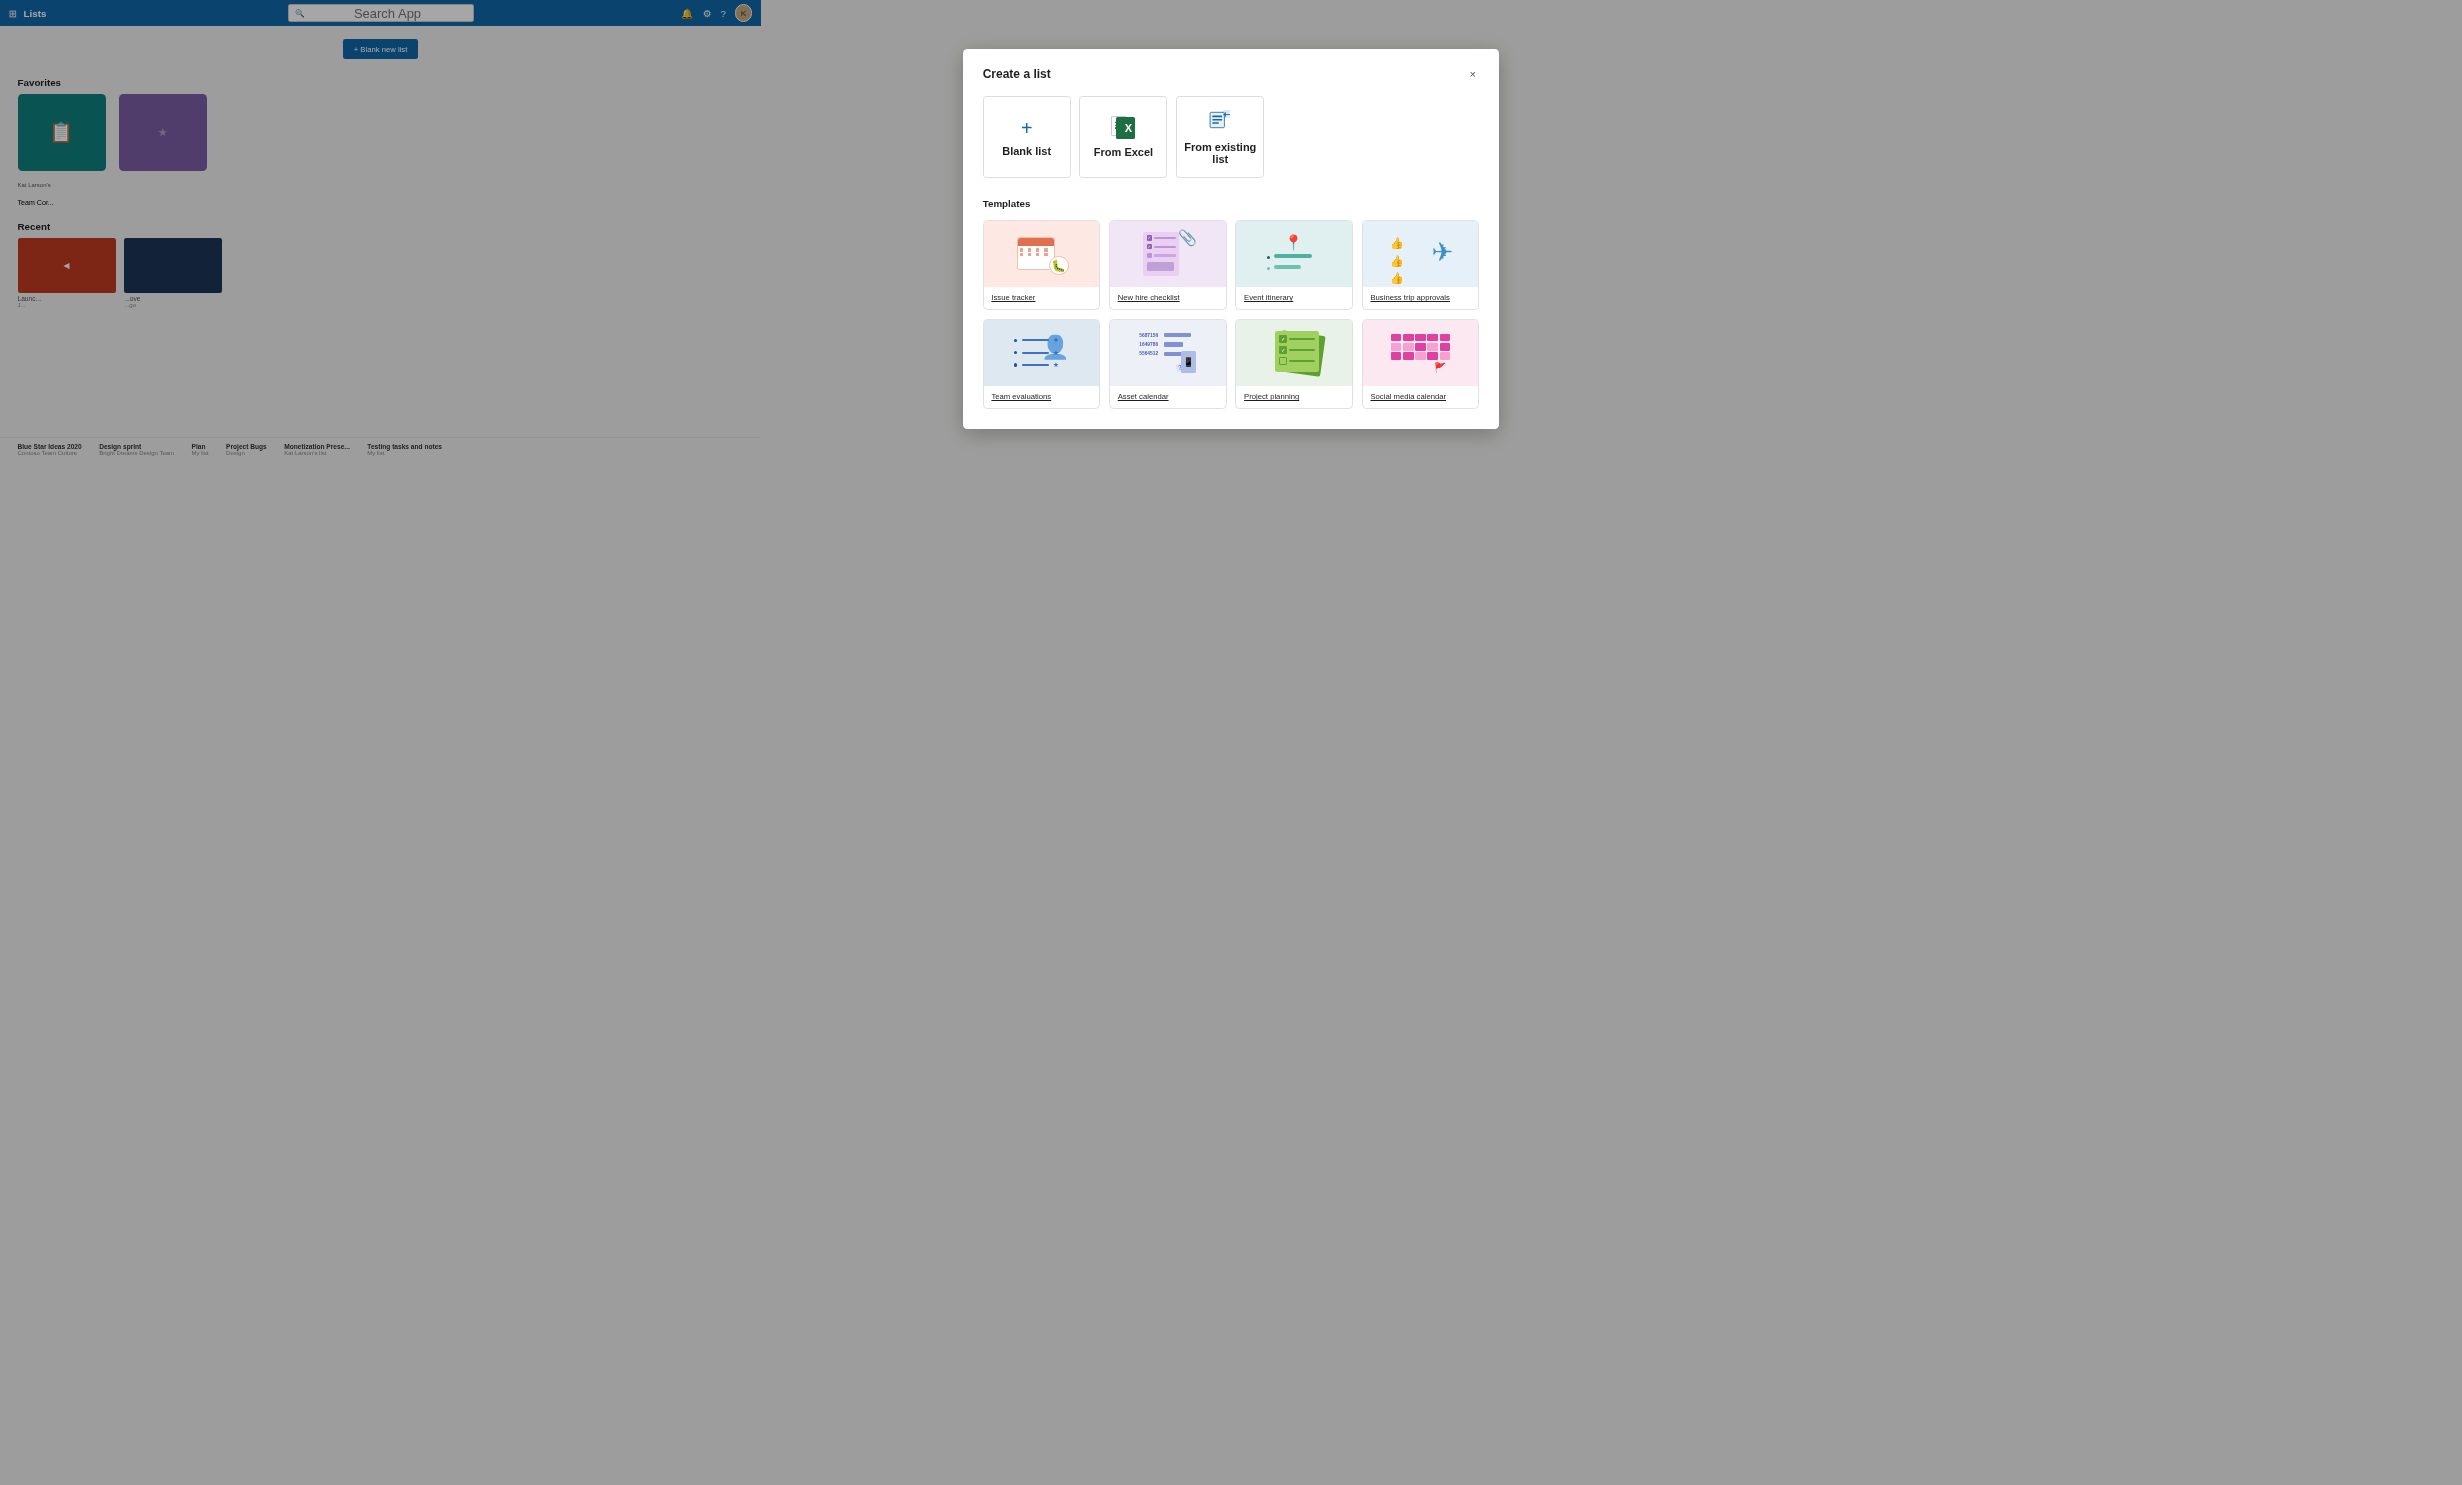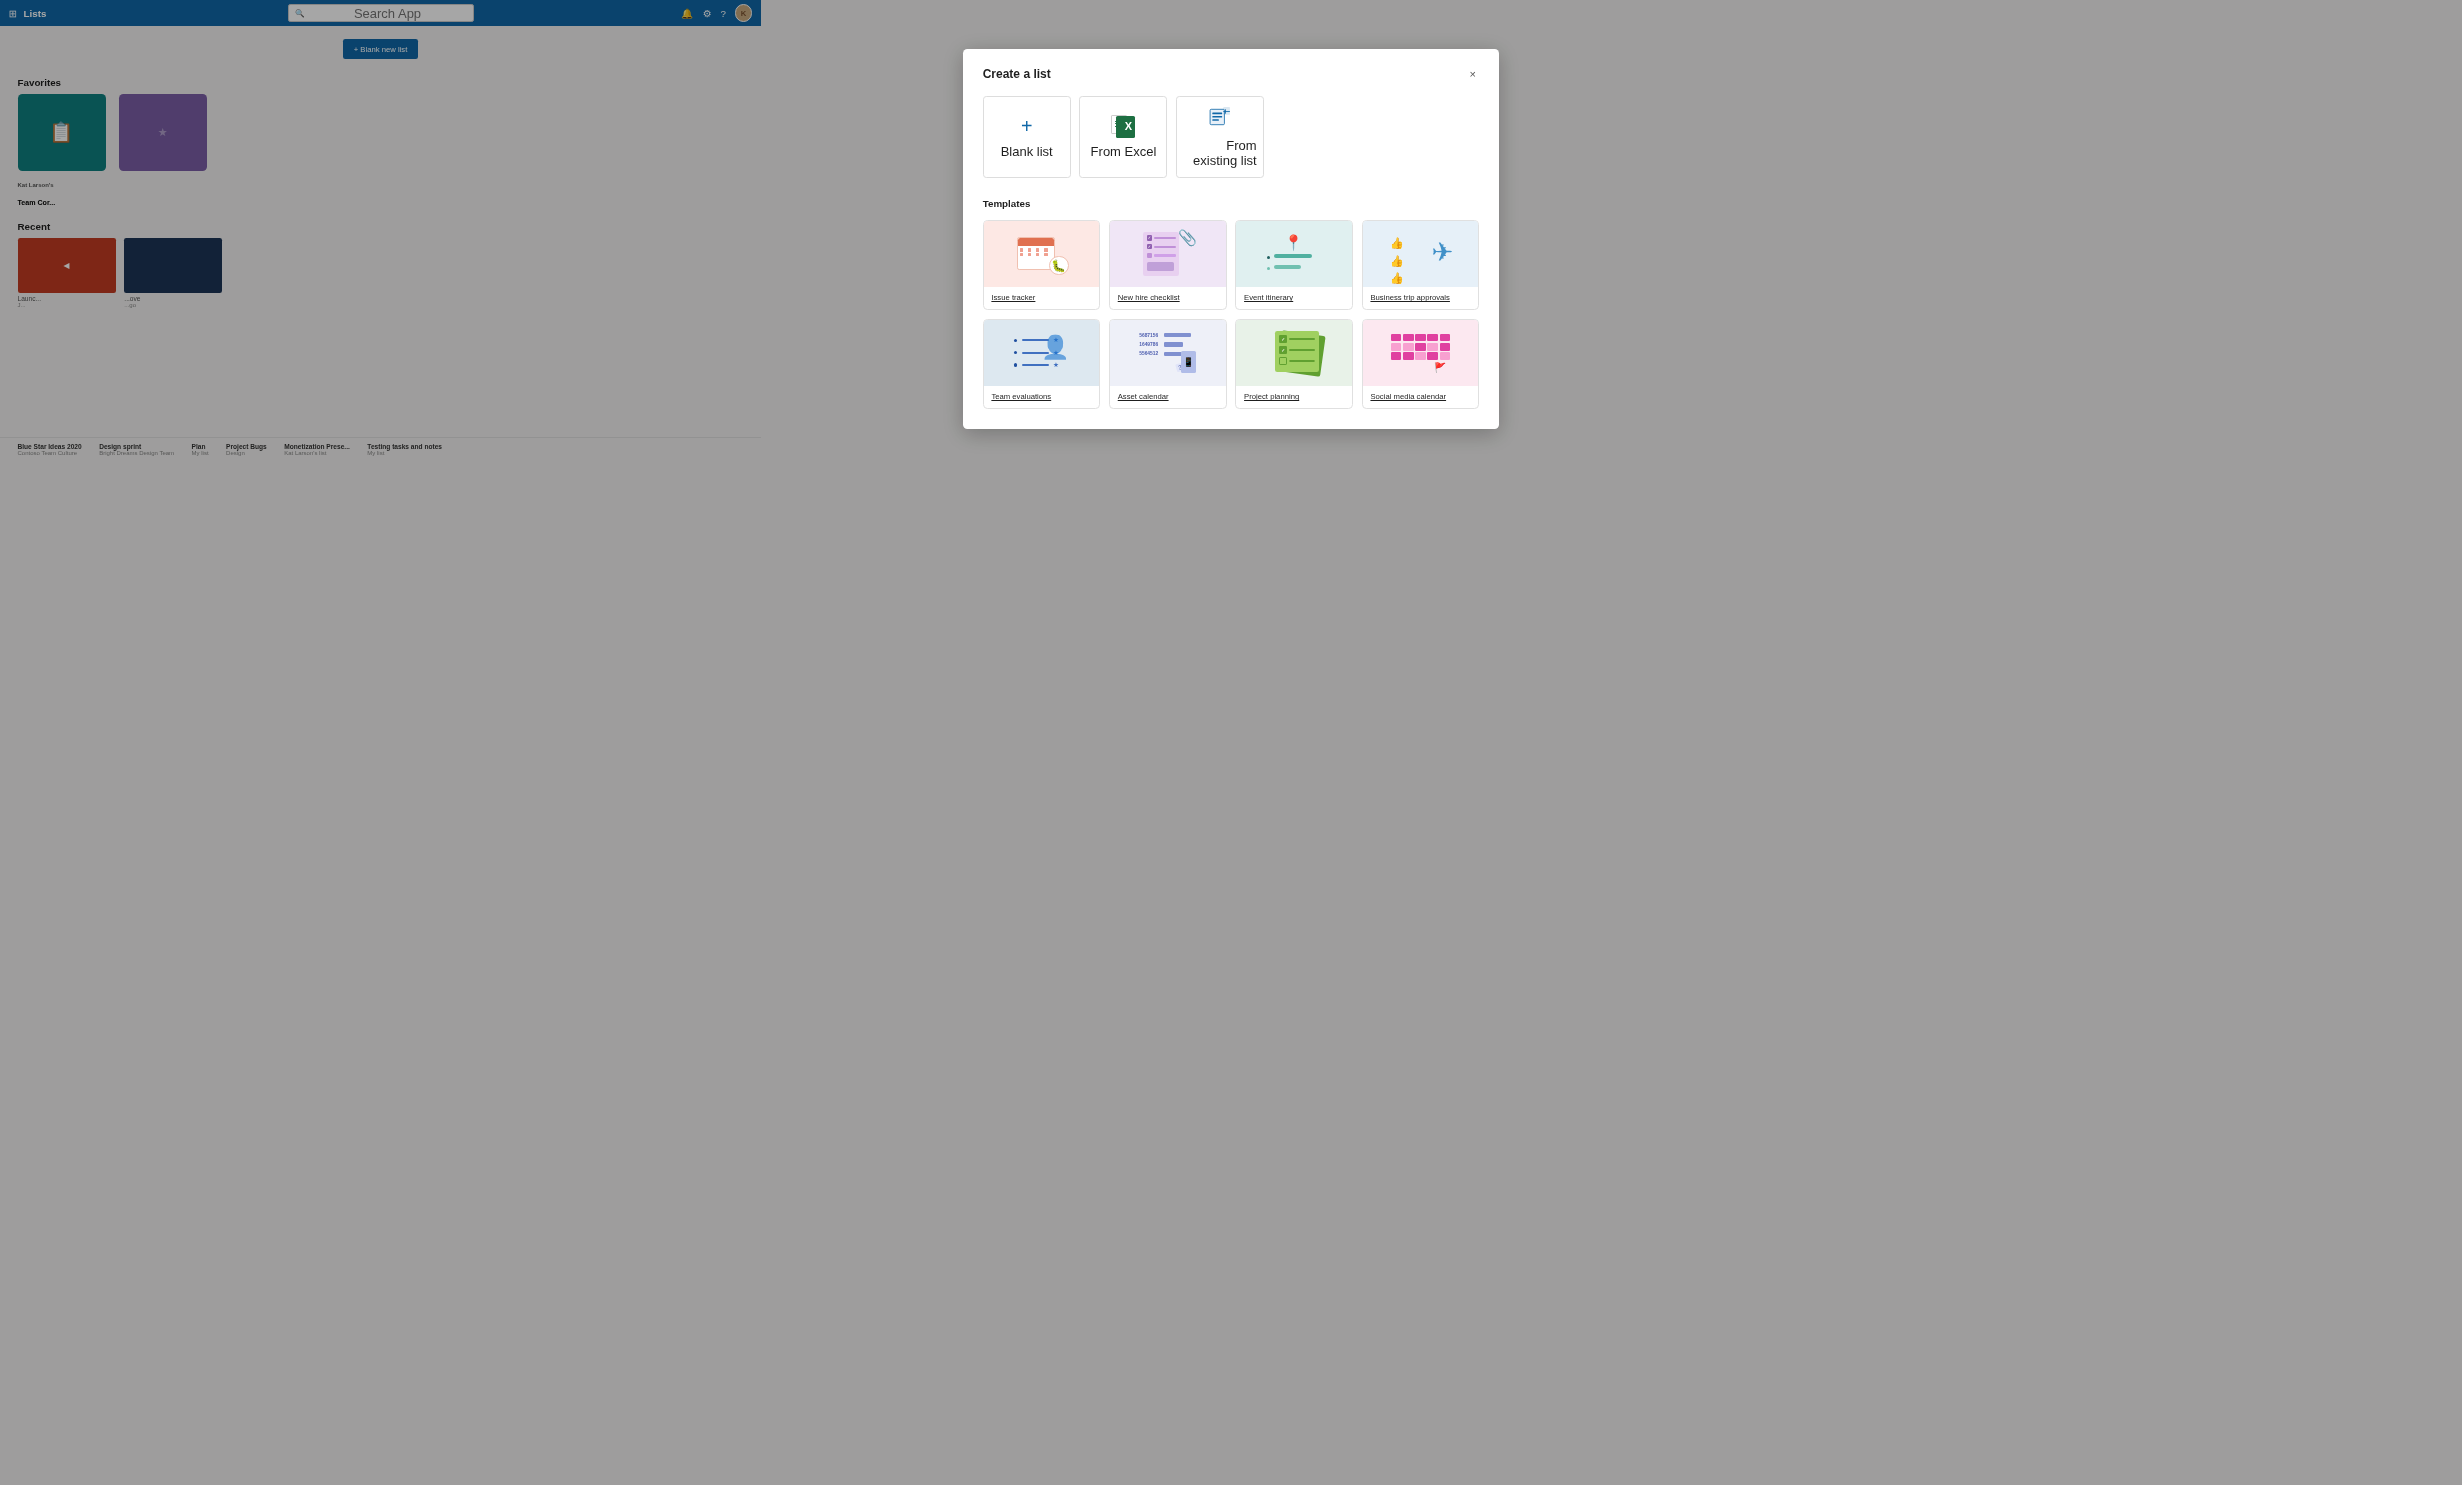"Blank list" .create-option-label { font-size: 13px -> 11px; font-weight: 400 -> 700; text-align: right -> center }
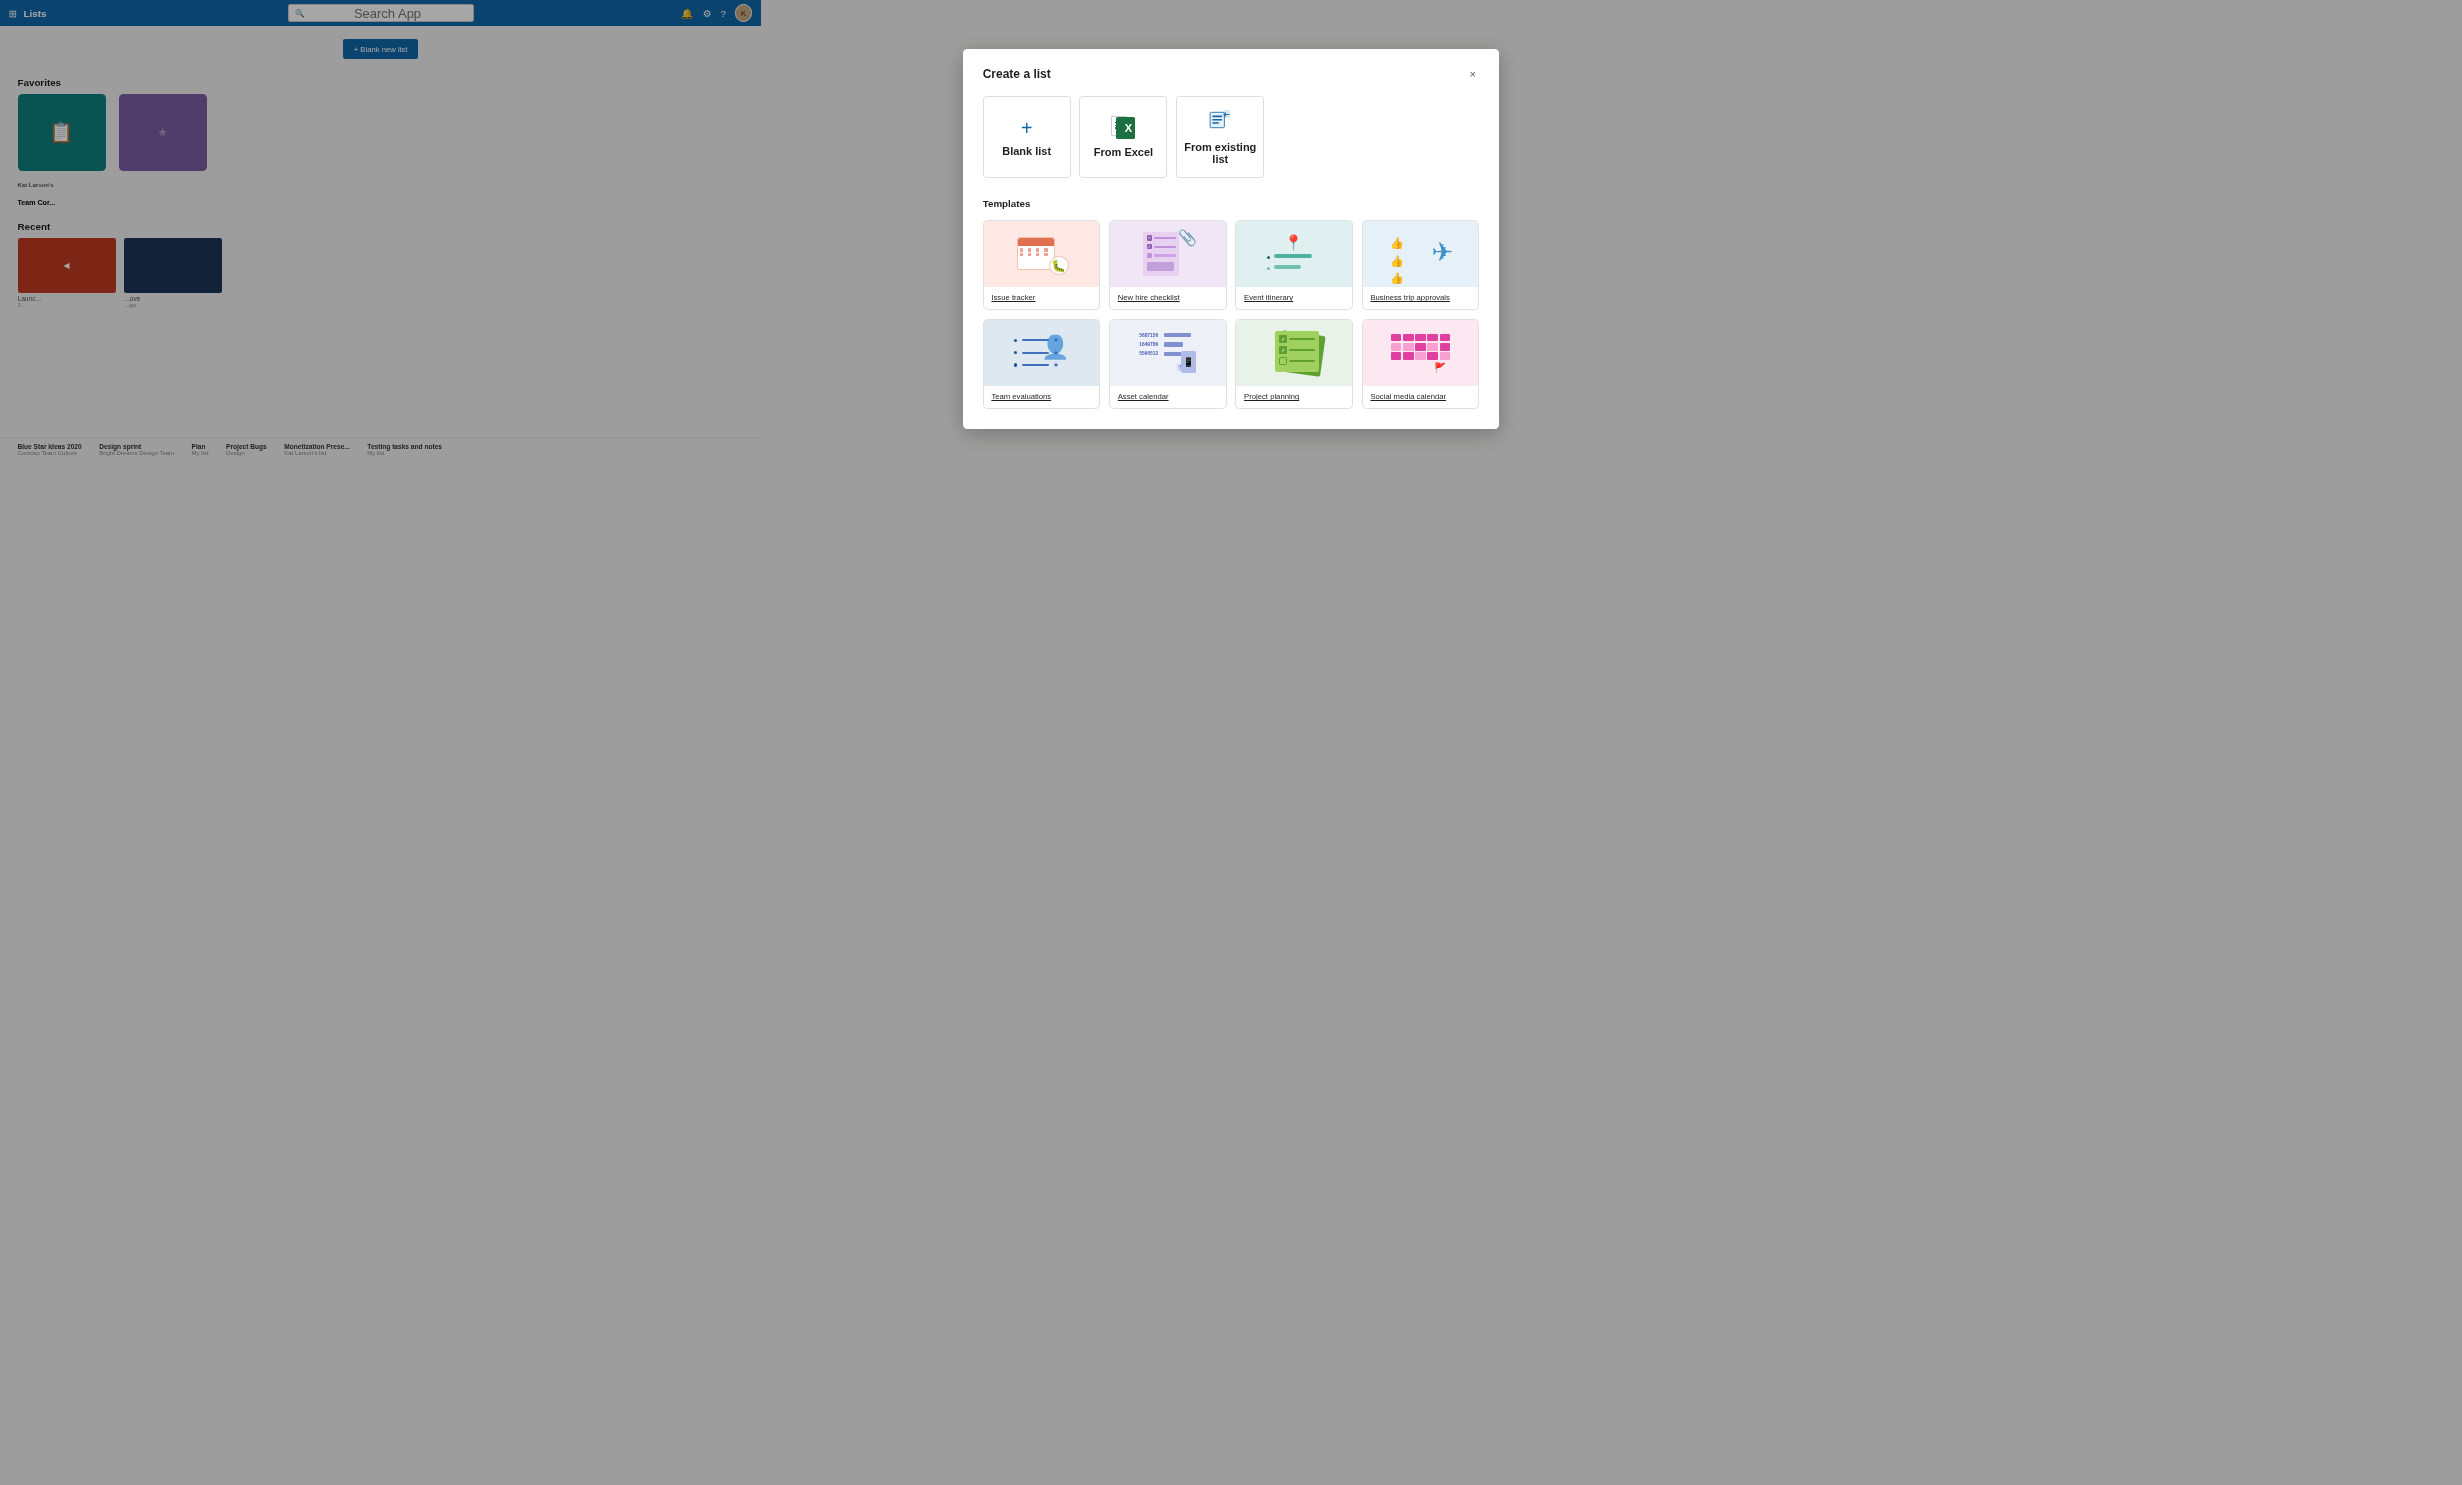"Team Cor..." .card-title-sm { font-weight: 700 -> 400 }
